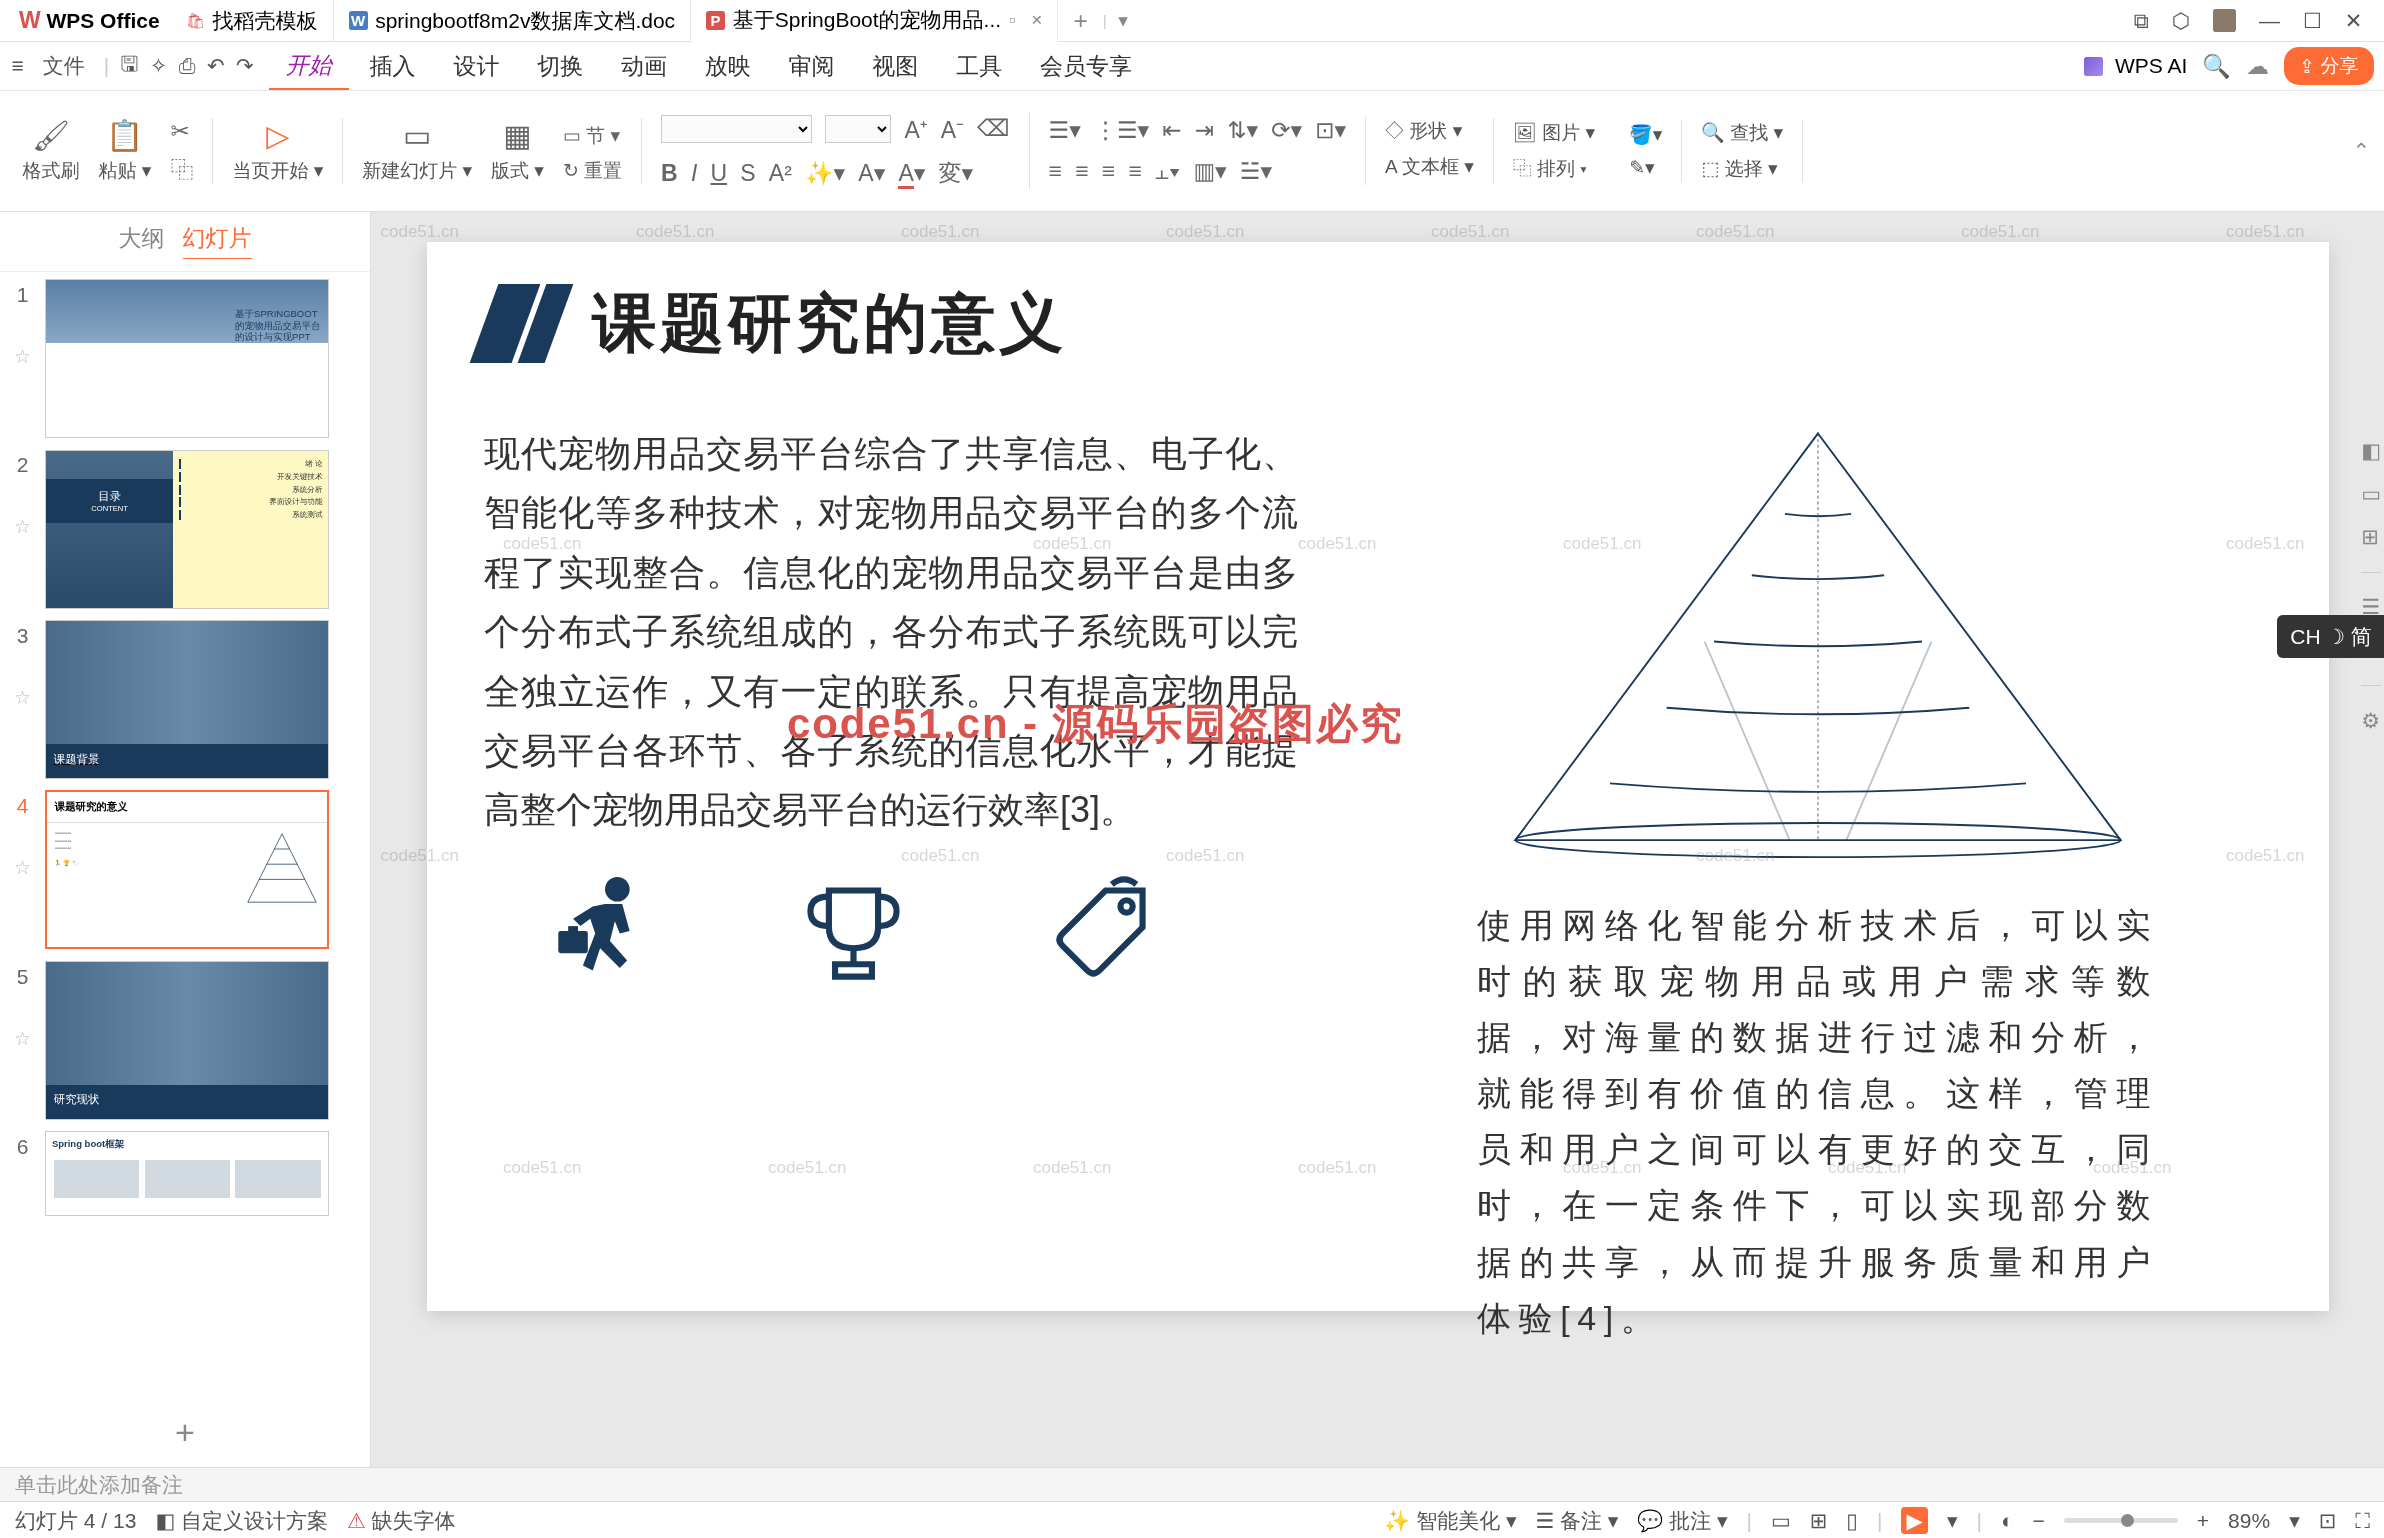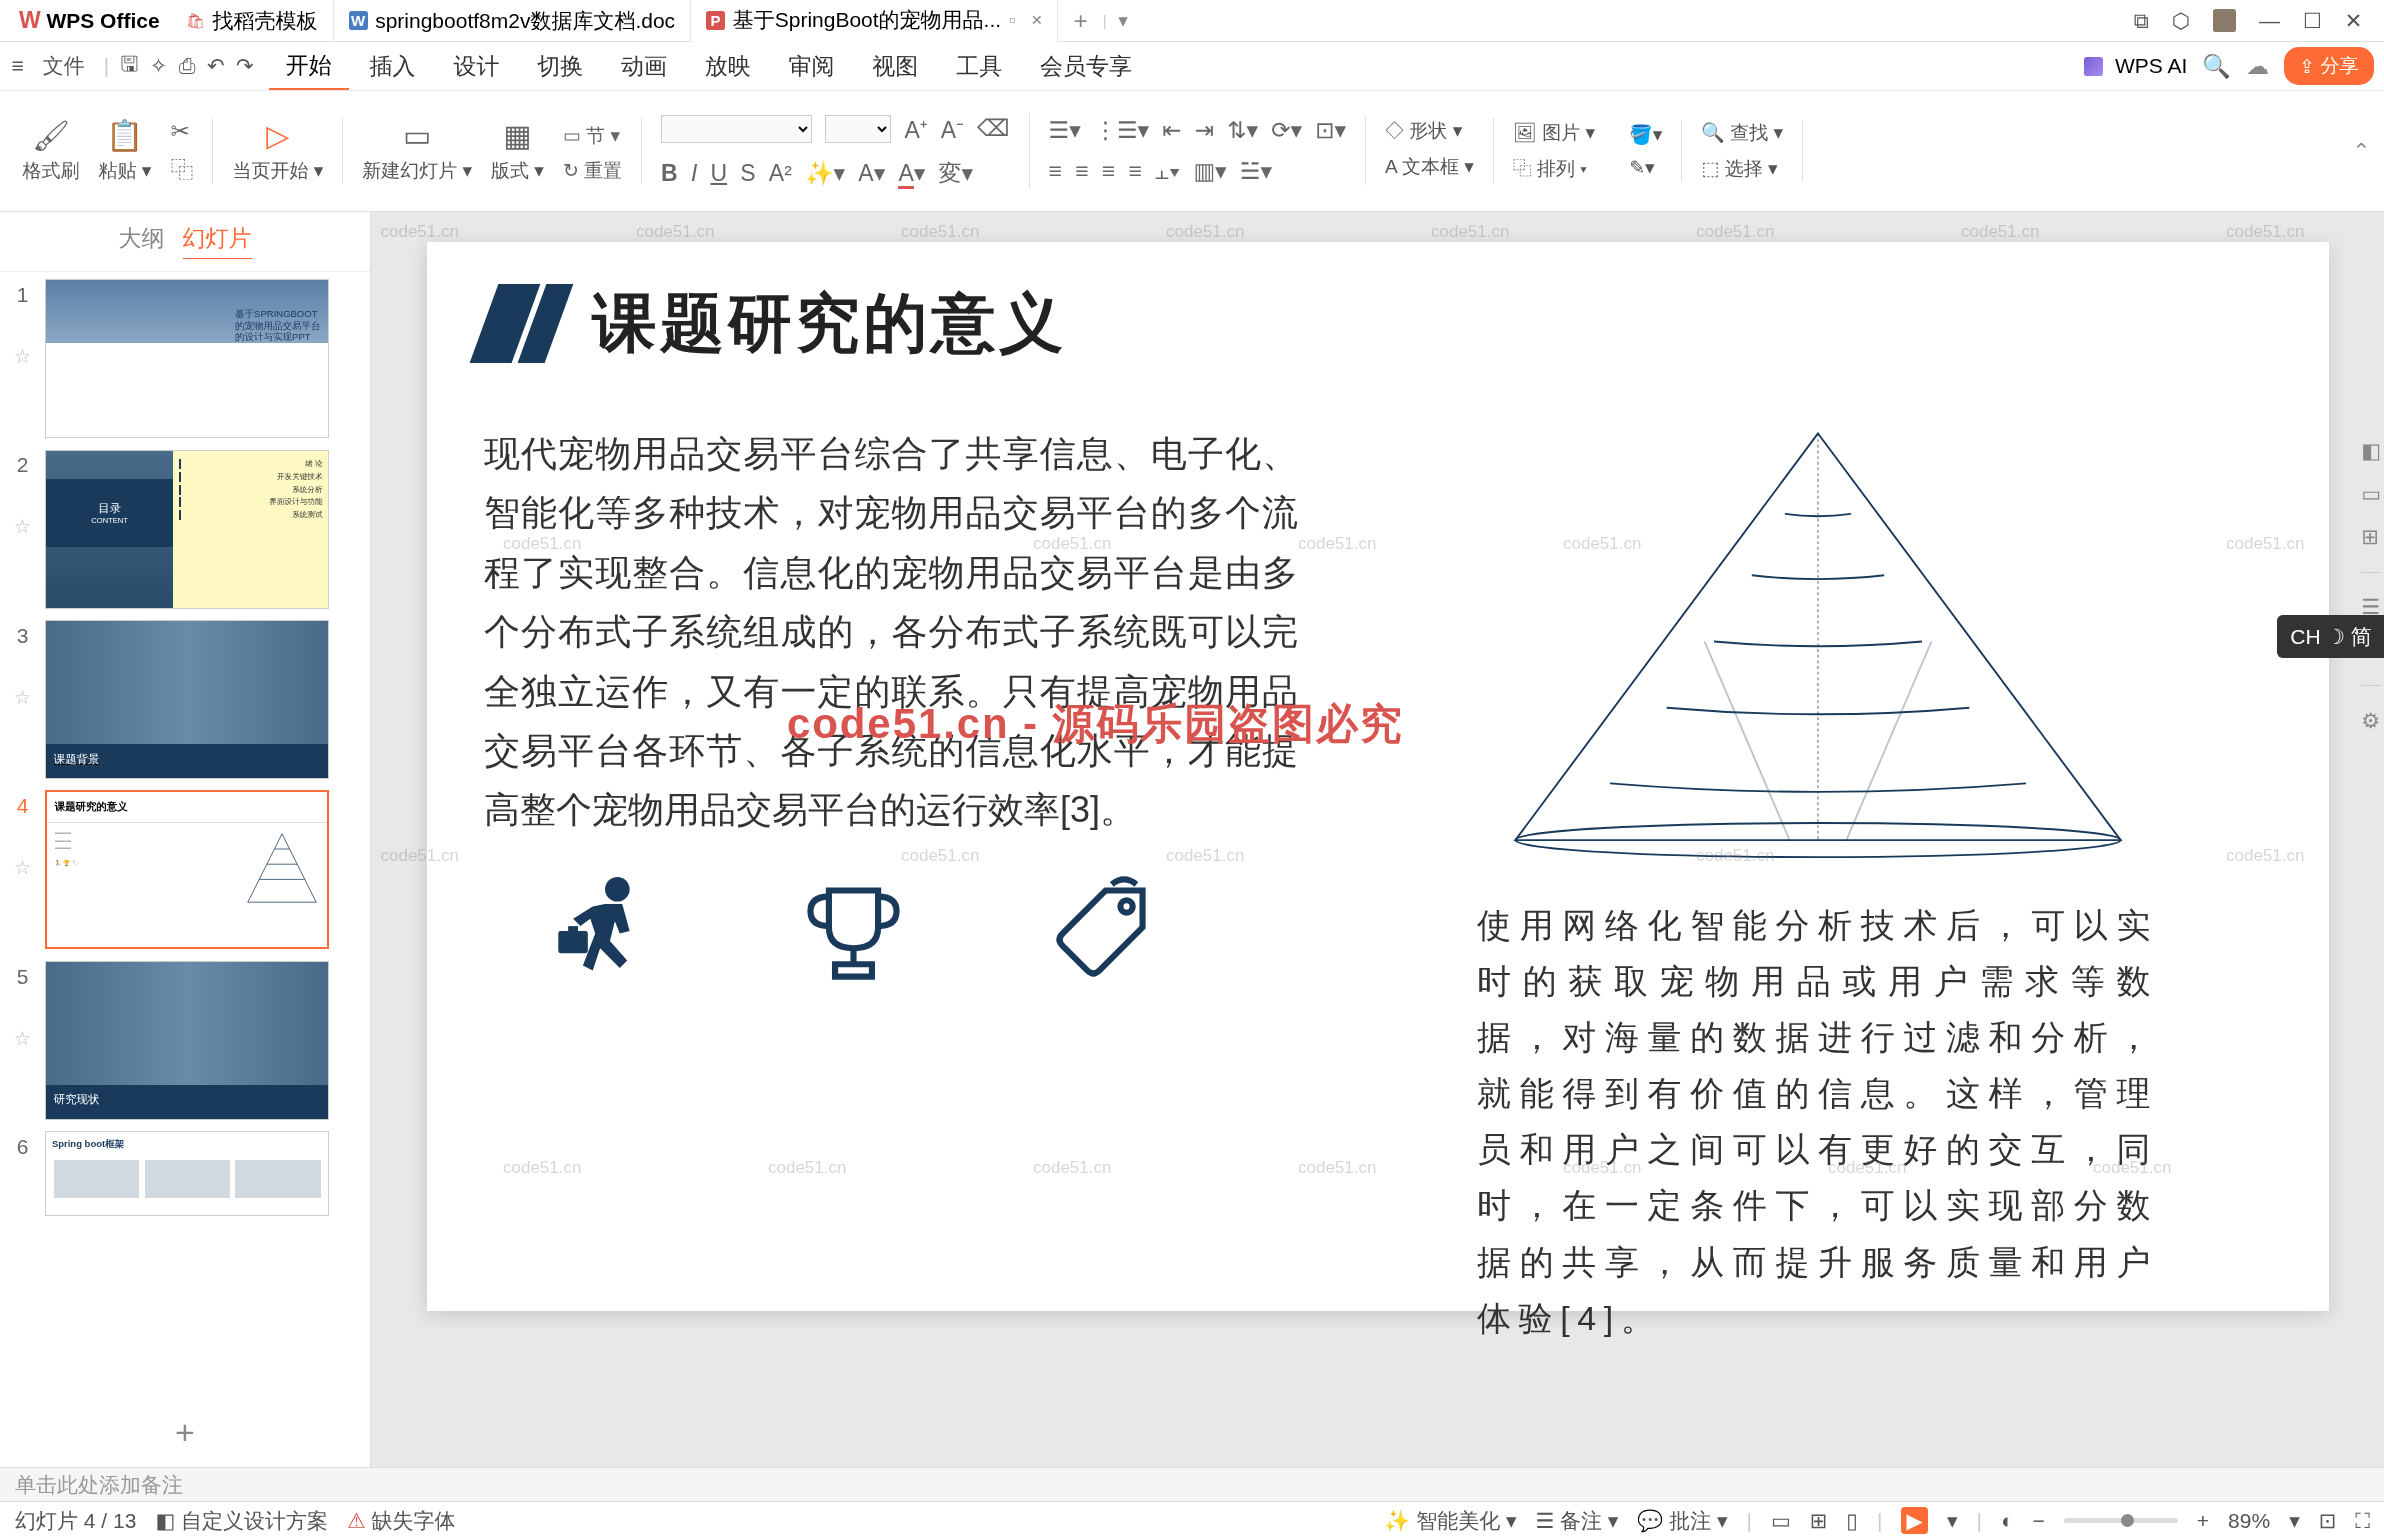"开始" .menubar .menu-item.active { color: #000000 -> #a21caf; font-style: none -> italic }
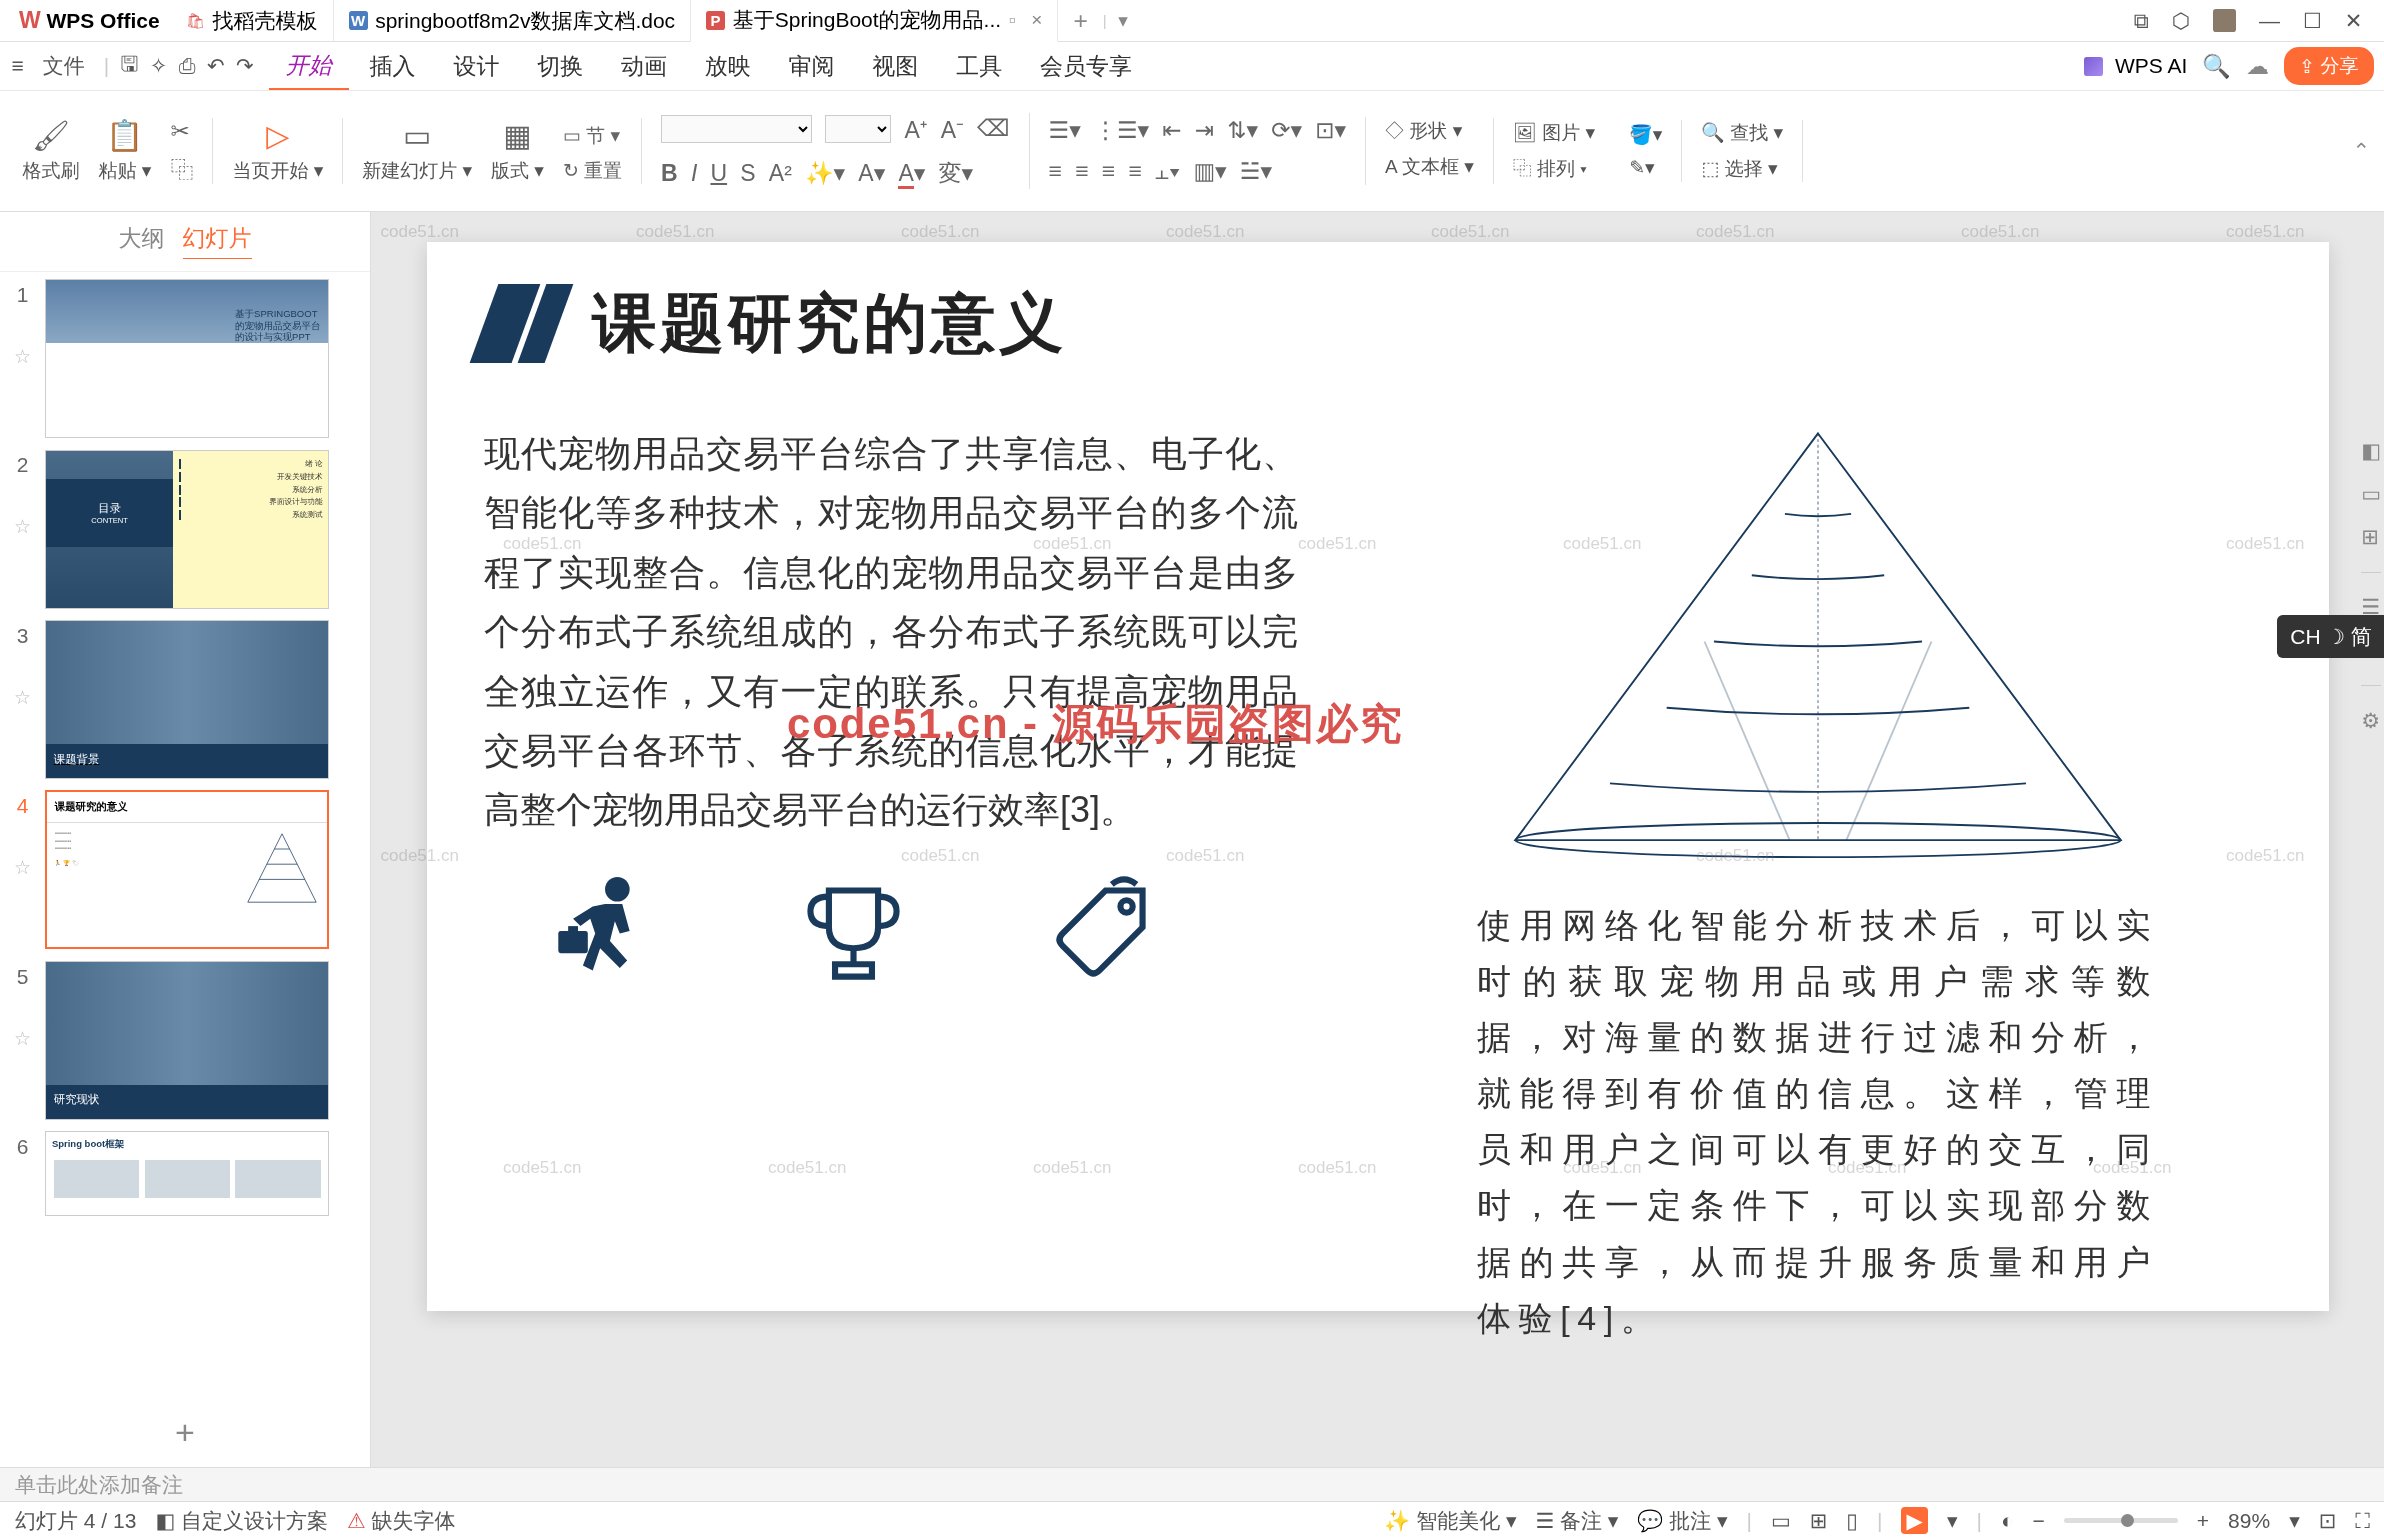"目录" .thumb2 .ml { padding: 22px -> 10px }
